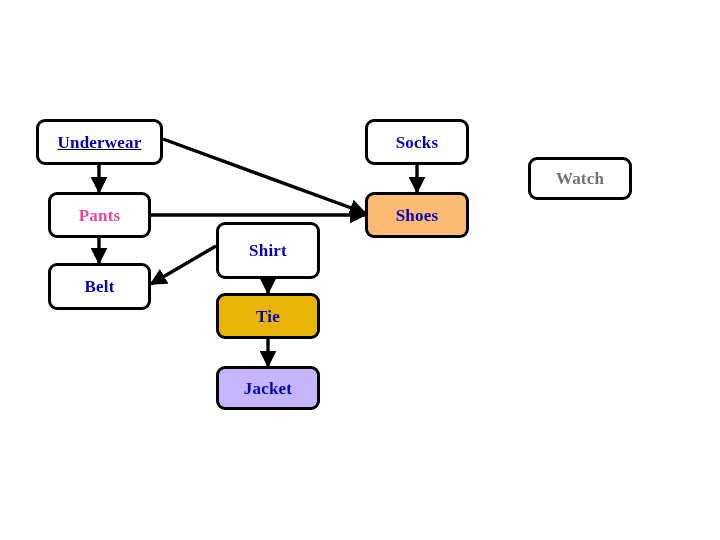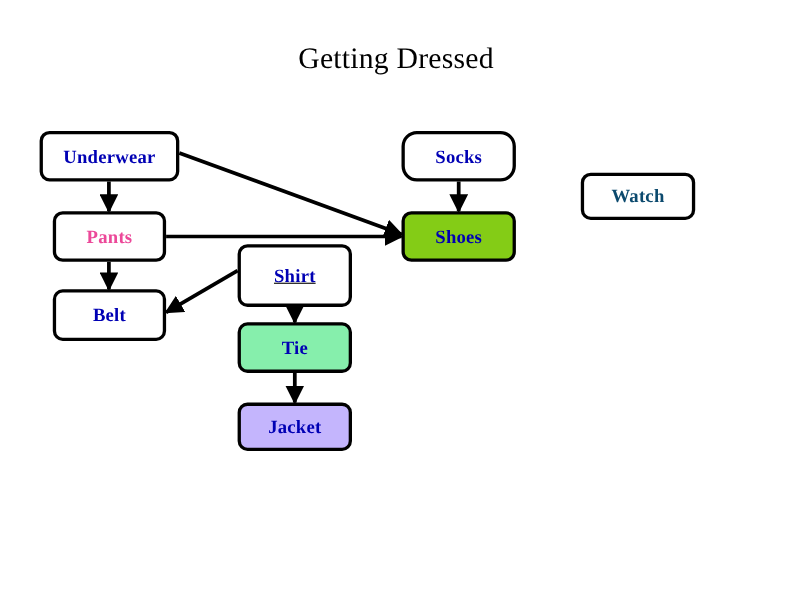"Getting Dressed" div { html: <div>Getting Dressed</div> -> none }
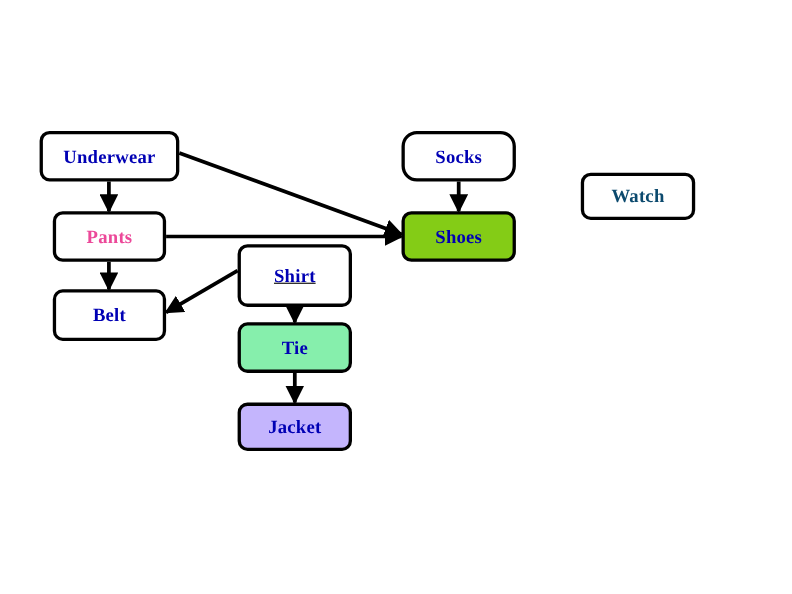"Underwear" div.node { text-decoration: none -> underline }
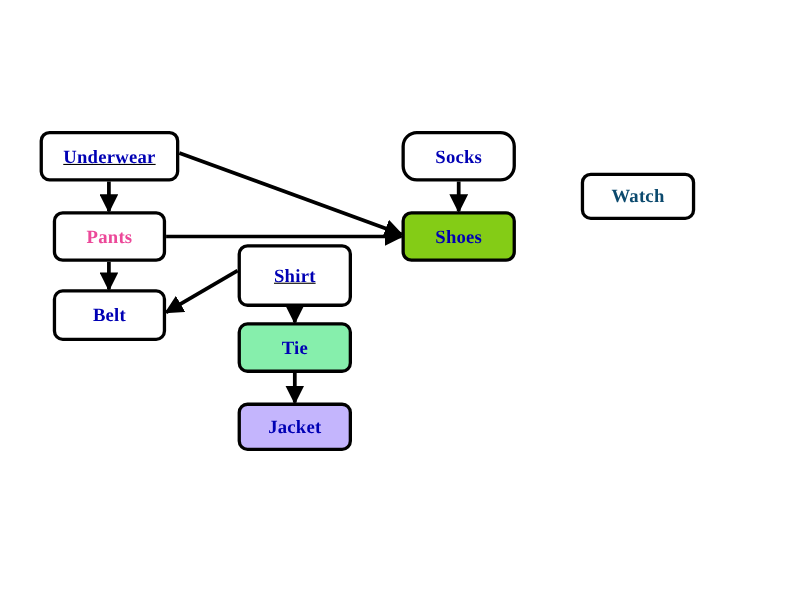"Socks" div.node { border-radius: 14px -> none }
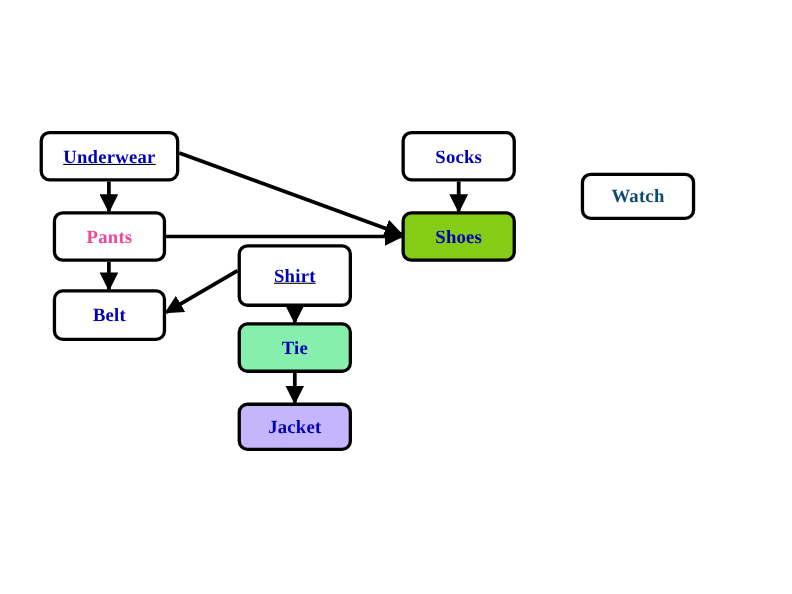"Watch" span.node-label { color: #0c4a6e -> #737373 }
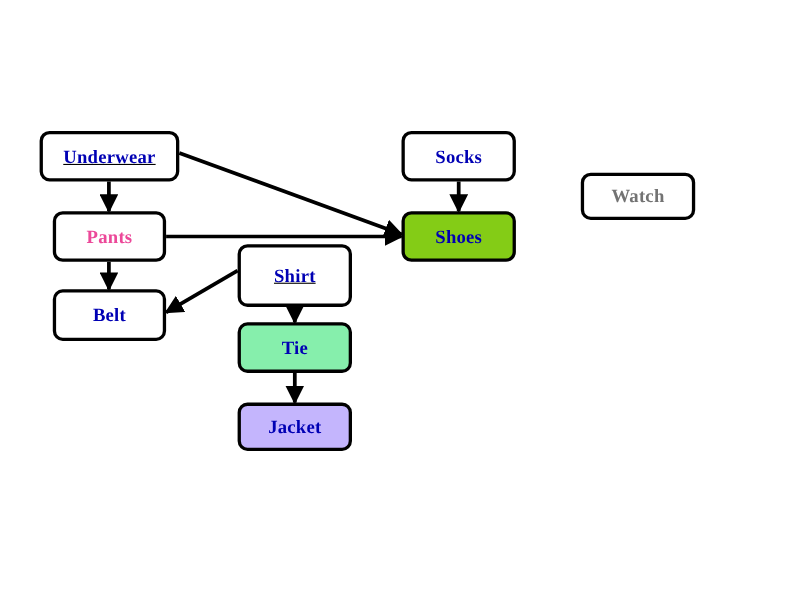"Shoes" div.node { background: #84cc16 -> #fdba74 }
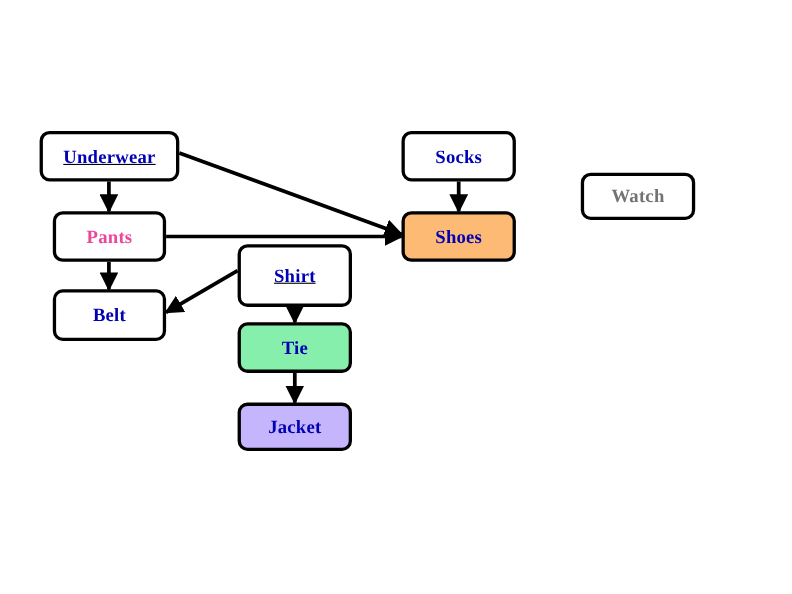"Shirt" div.node { text-decoration: underline -> none }
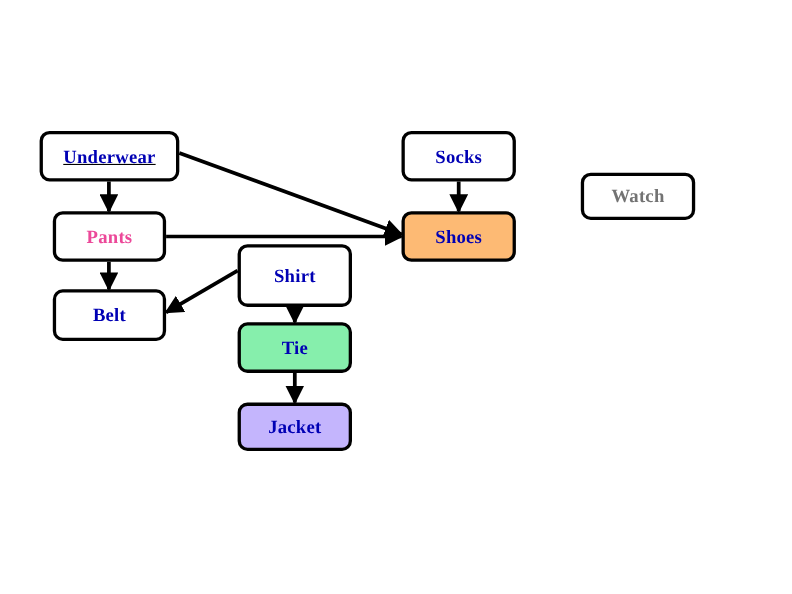"Tie" div.node { background: #86efac -> #eab308 }
